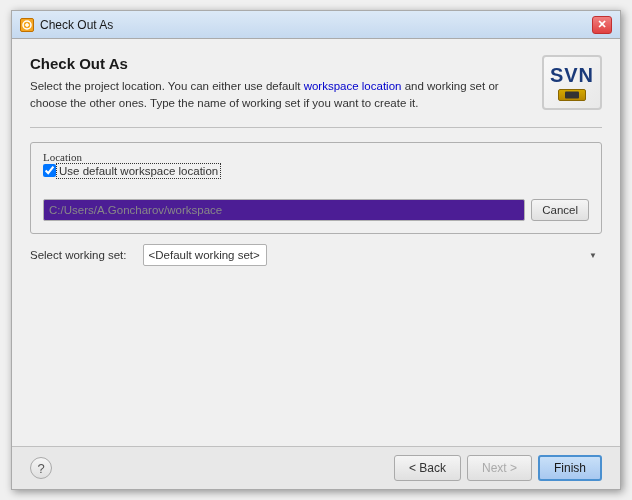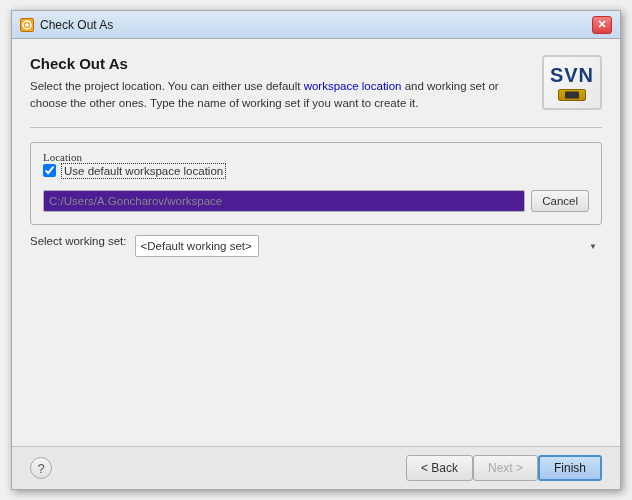"Use default workspace location" .checkbox-row { gap: 5px -> none; margin-bottom: 11px -> 20px }
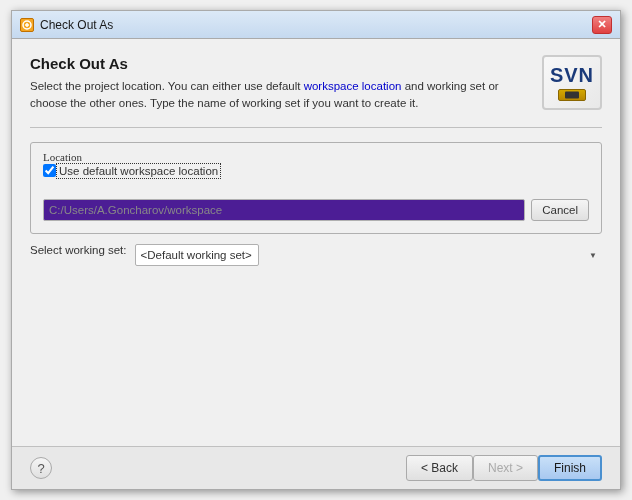"Select working set:" .working-set-row { align-items: flex-start -> center; gap: 8px -> 16px }
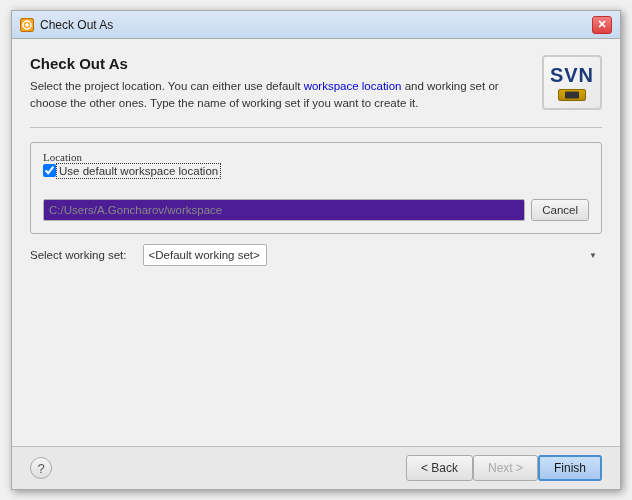"< Back" .nav-buttons { gap: none -> 6px }
